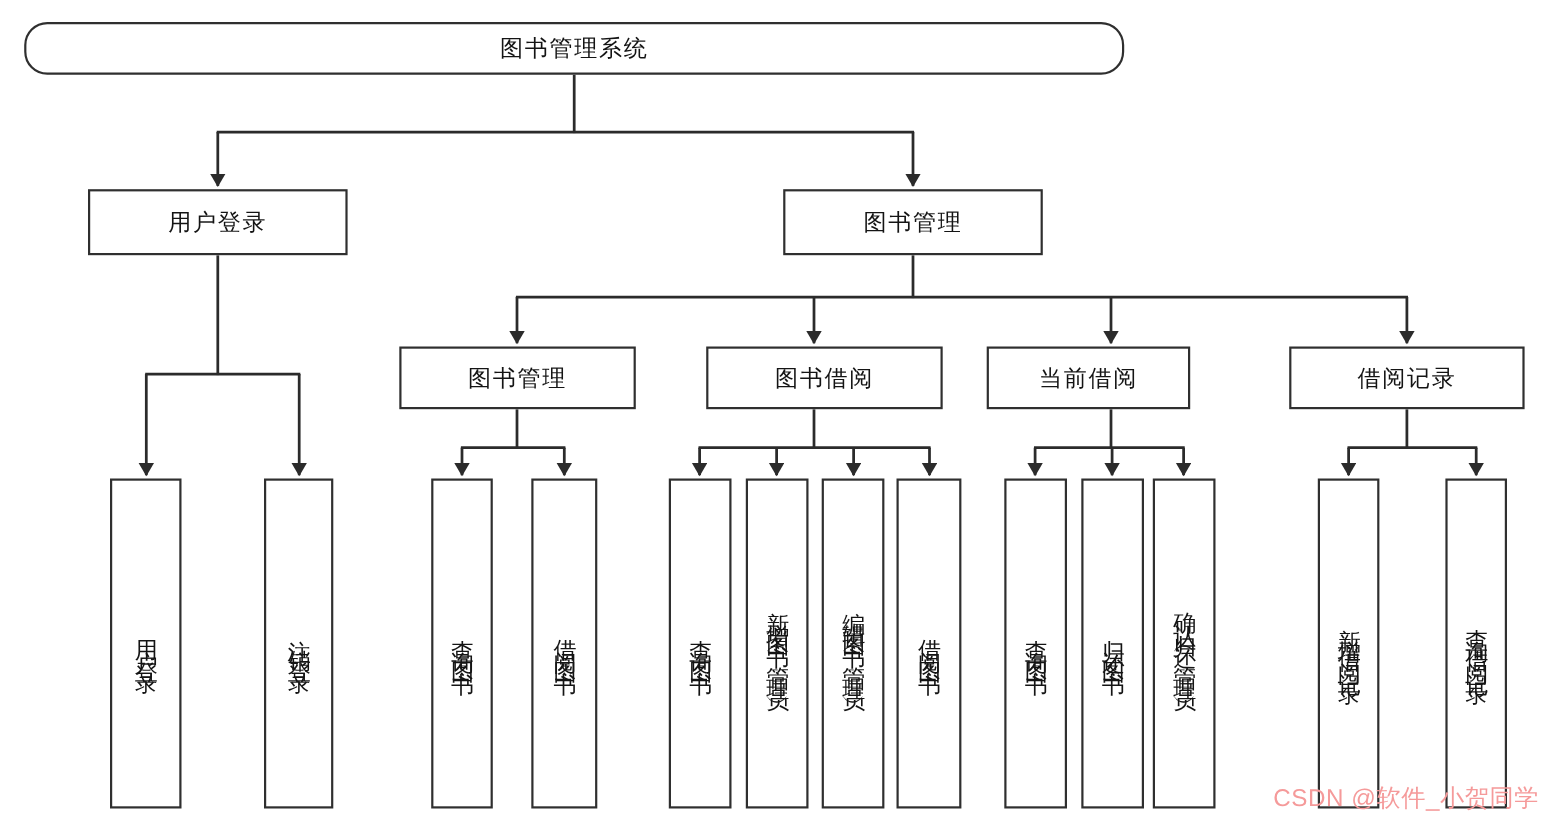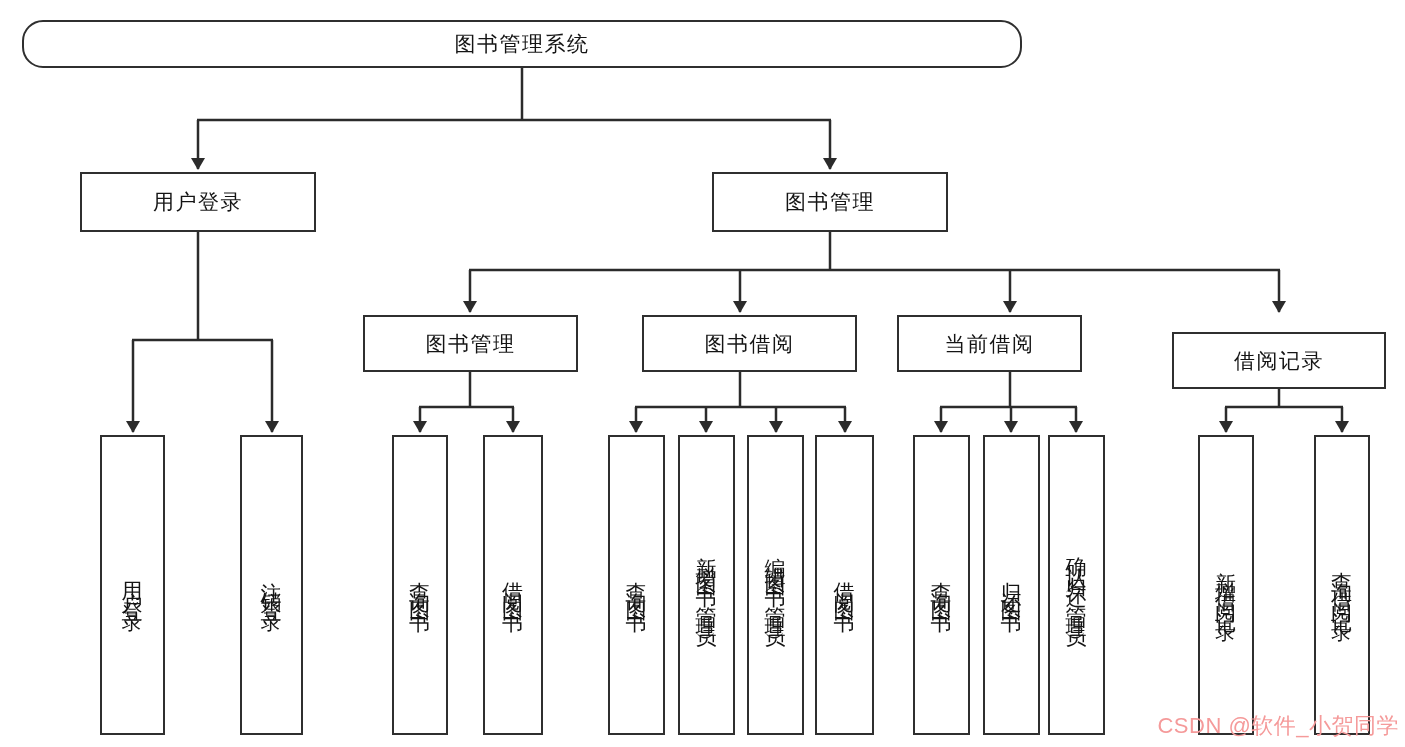"借阅记录" div.box { top: 332px -> 315px }
